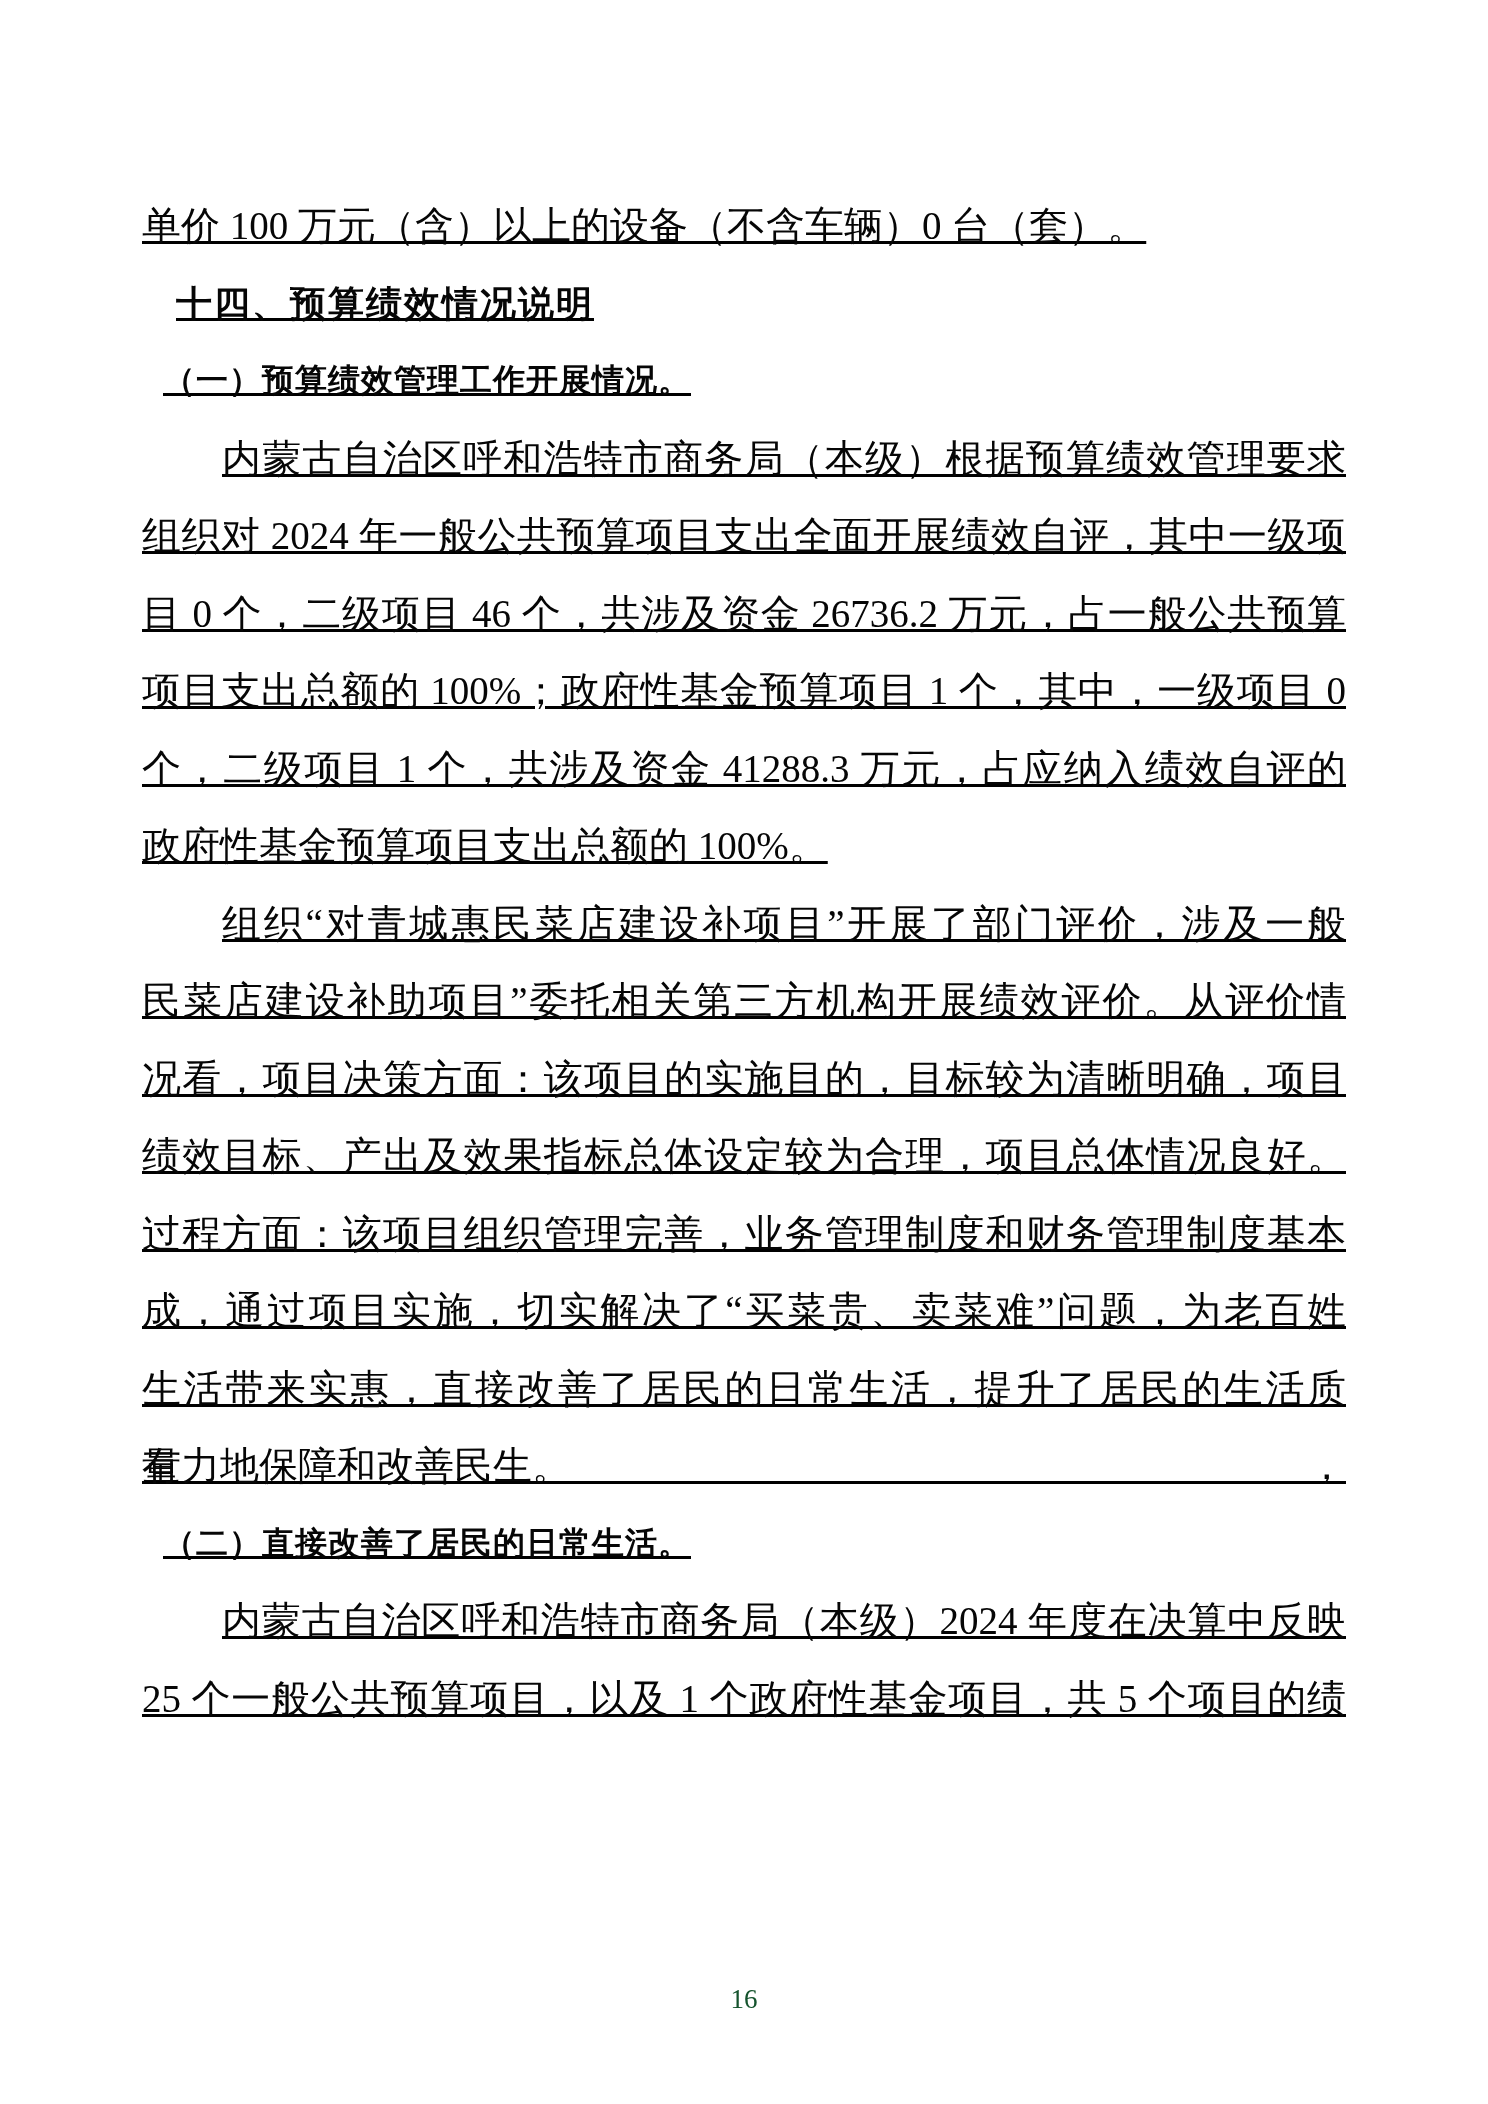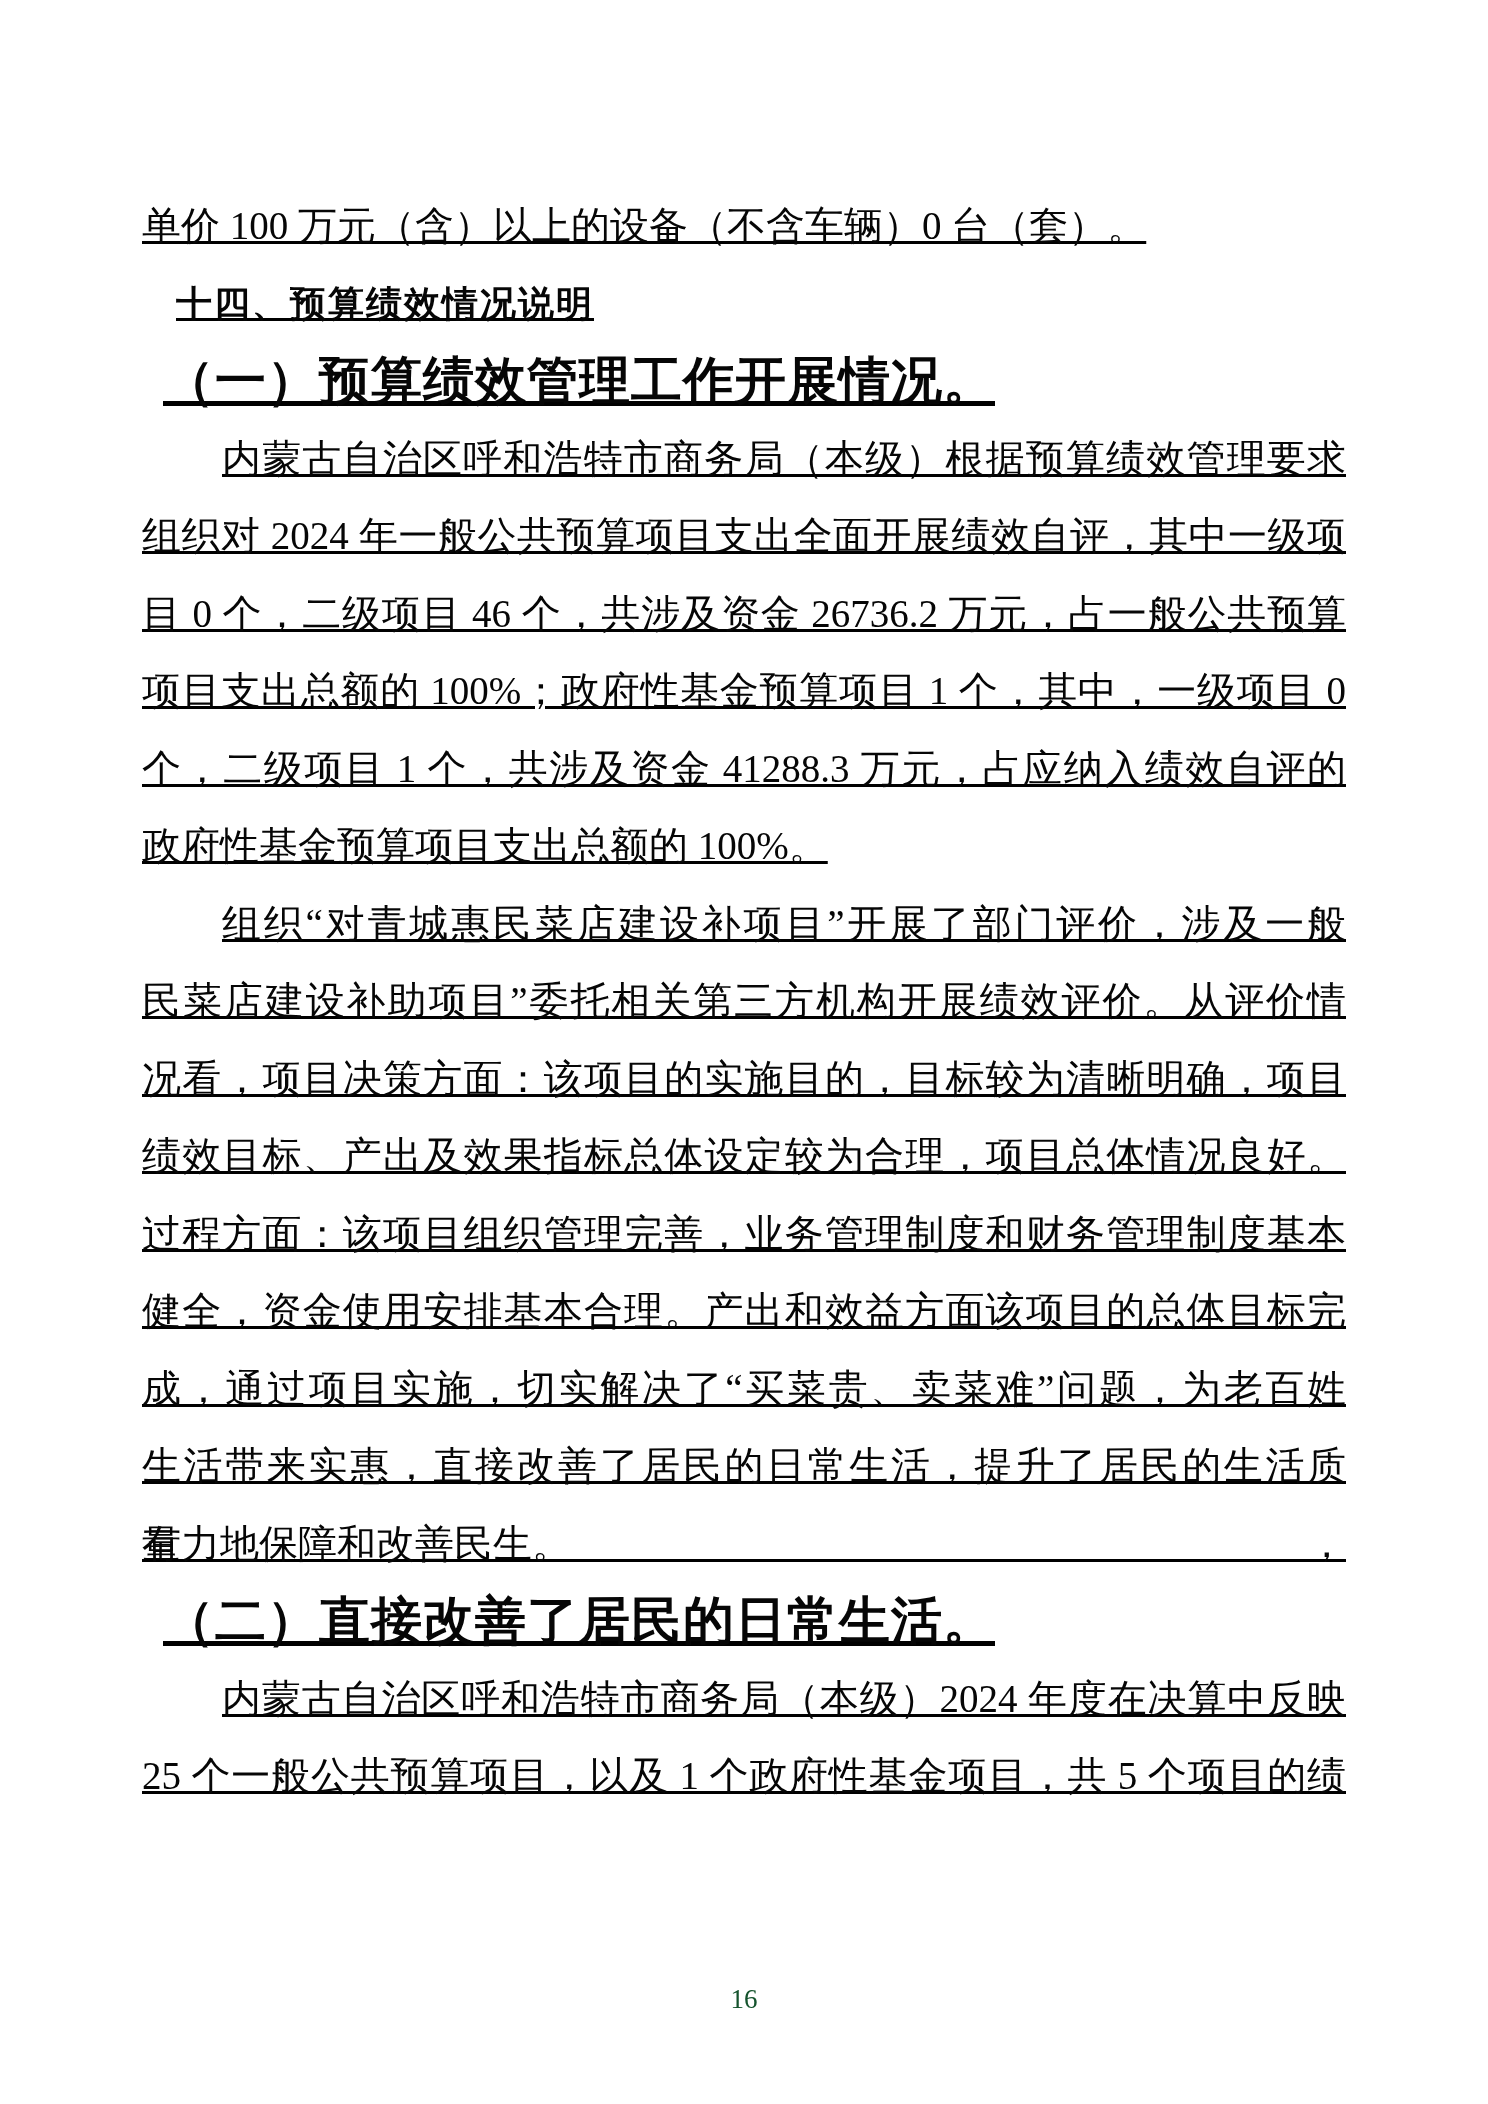"（一）预算绩效管理工作开展情况。" .line.h2 { font-size: 51px -> 32px }
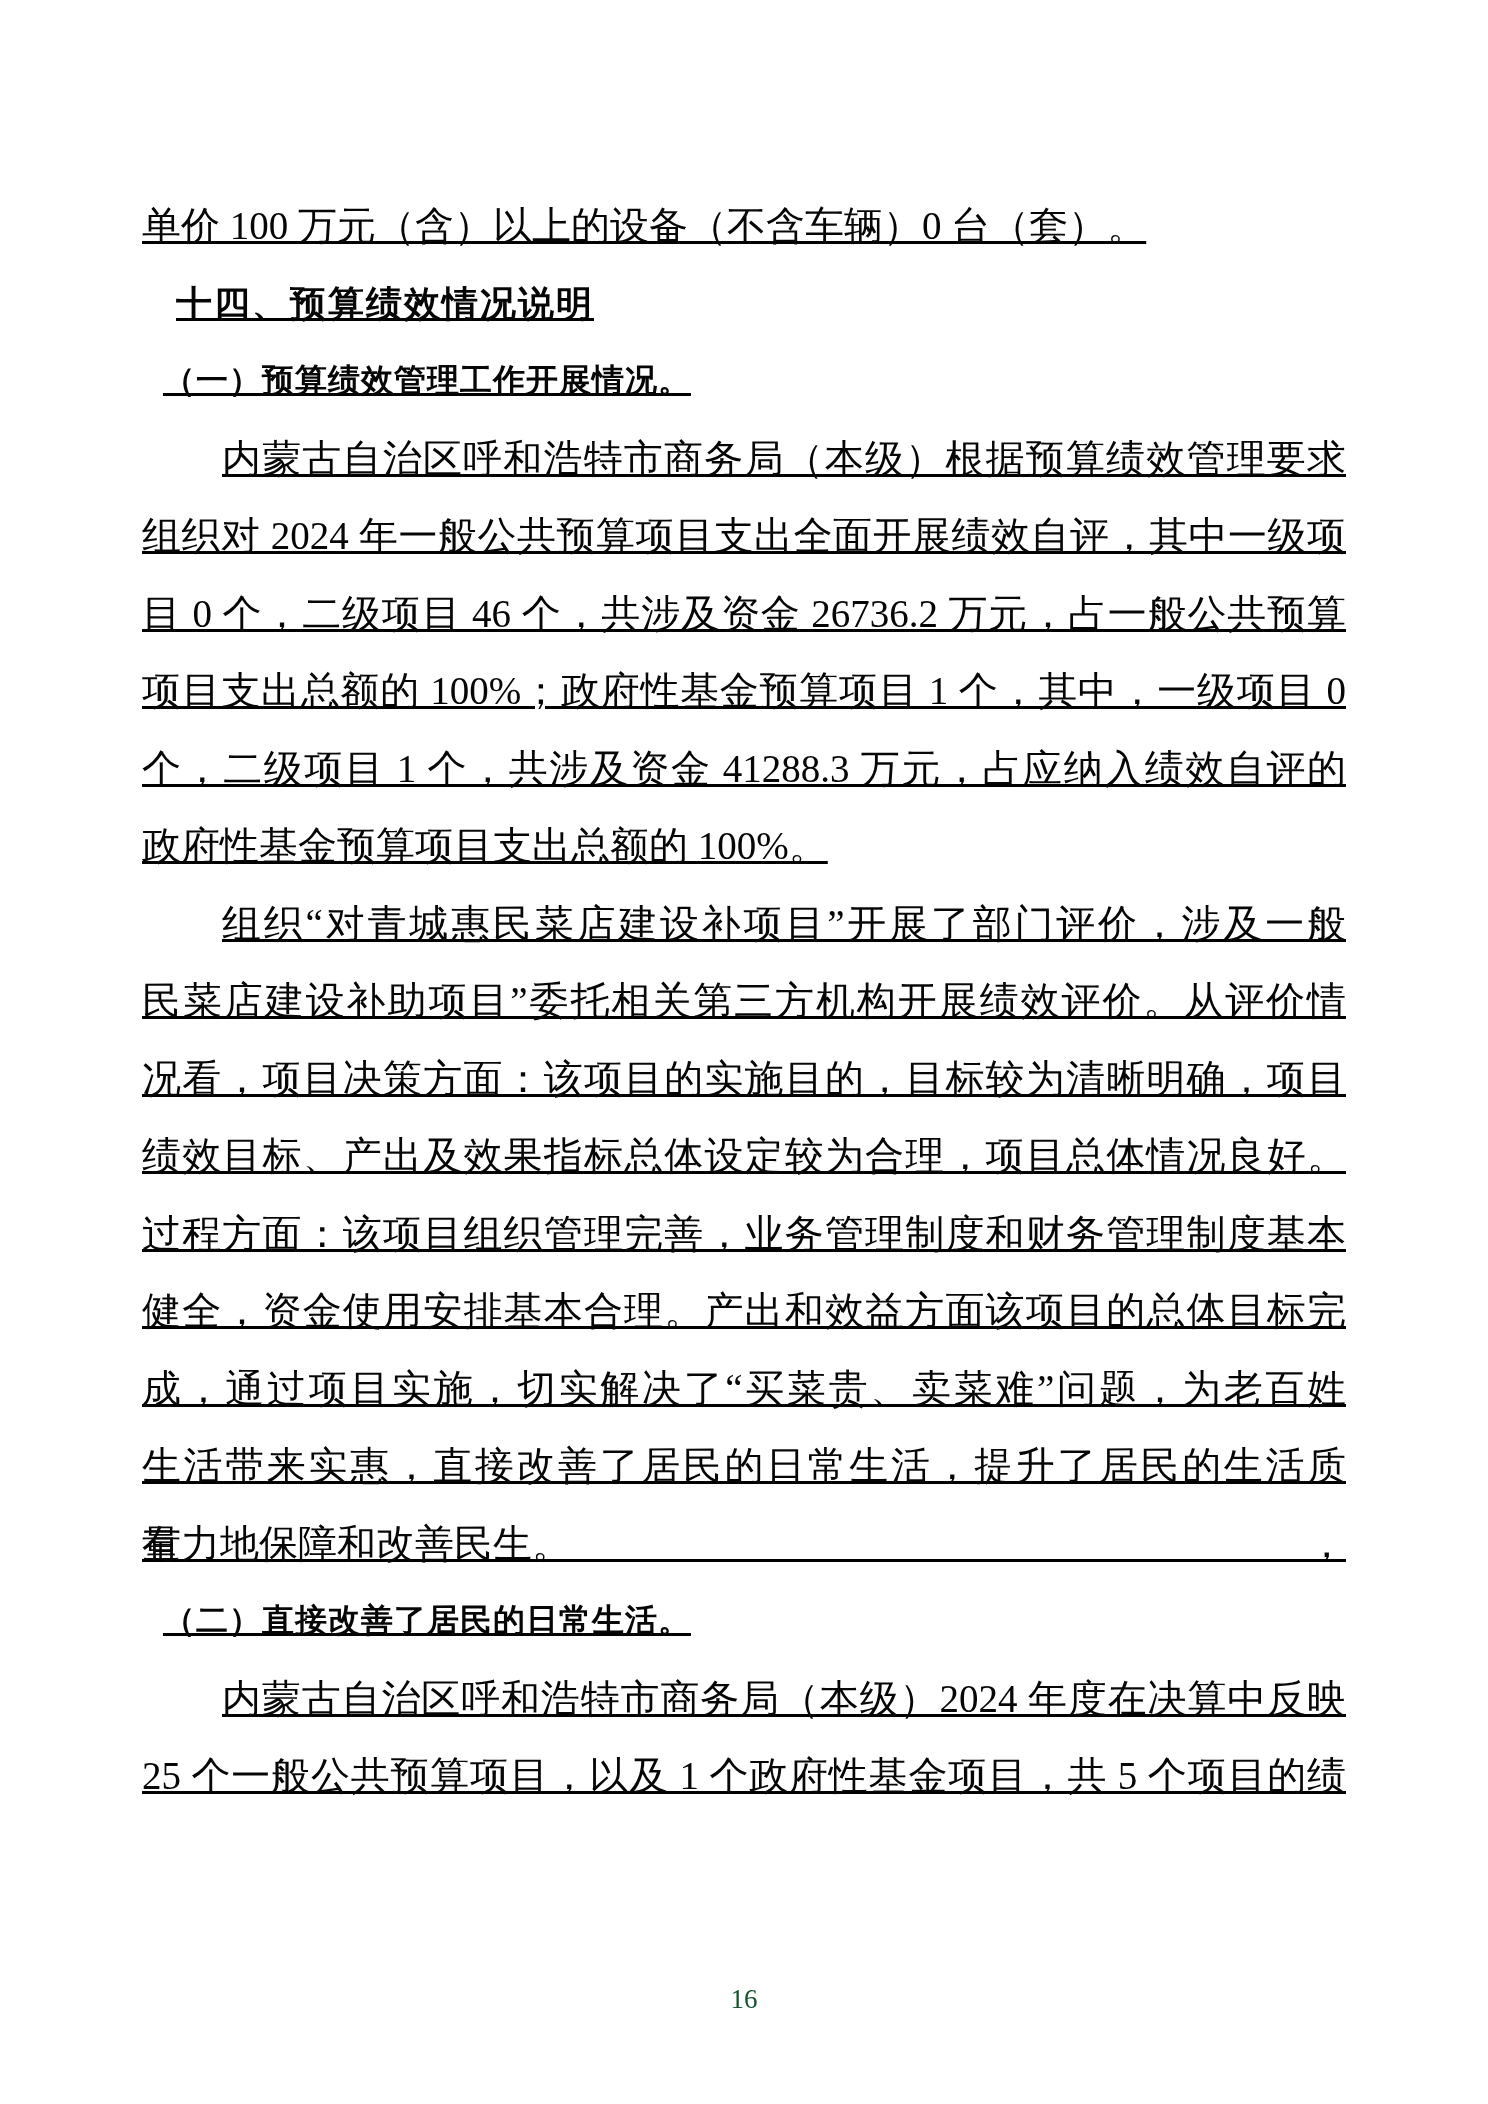"健全，资金使用安排基本合理。产出和效益方面该项目的总体目标完" div.line { html: <div>健全，资金使用安排基本合理。产出和效益方面该项目的总体目标完</div> -> none }
